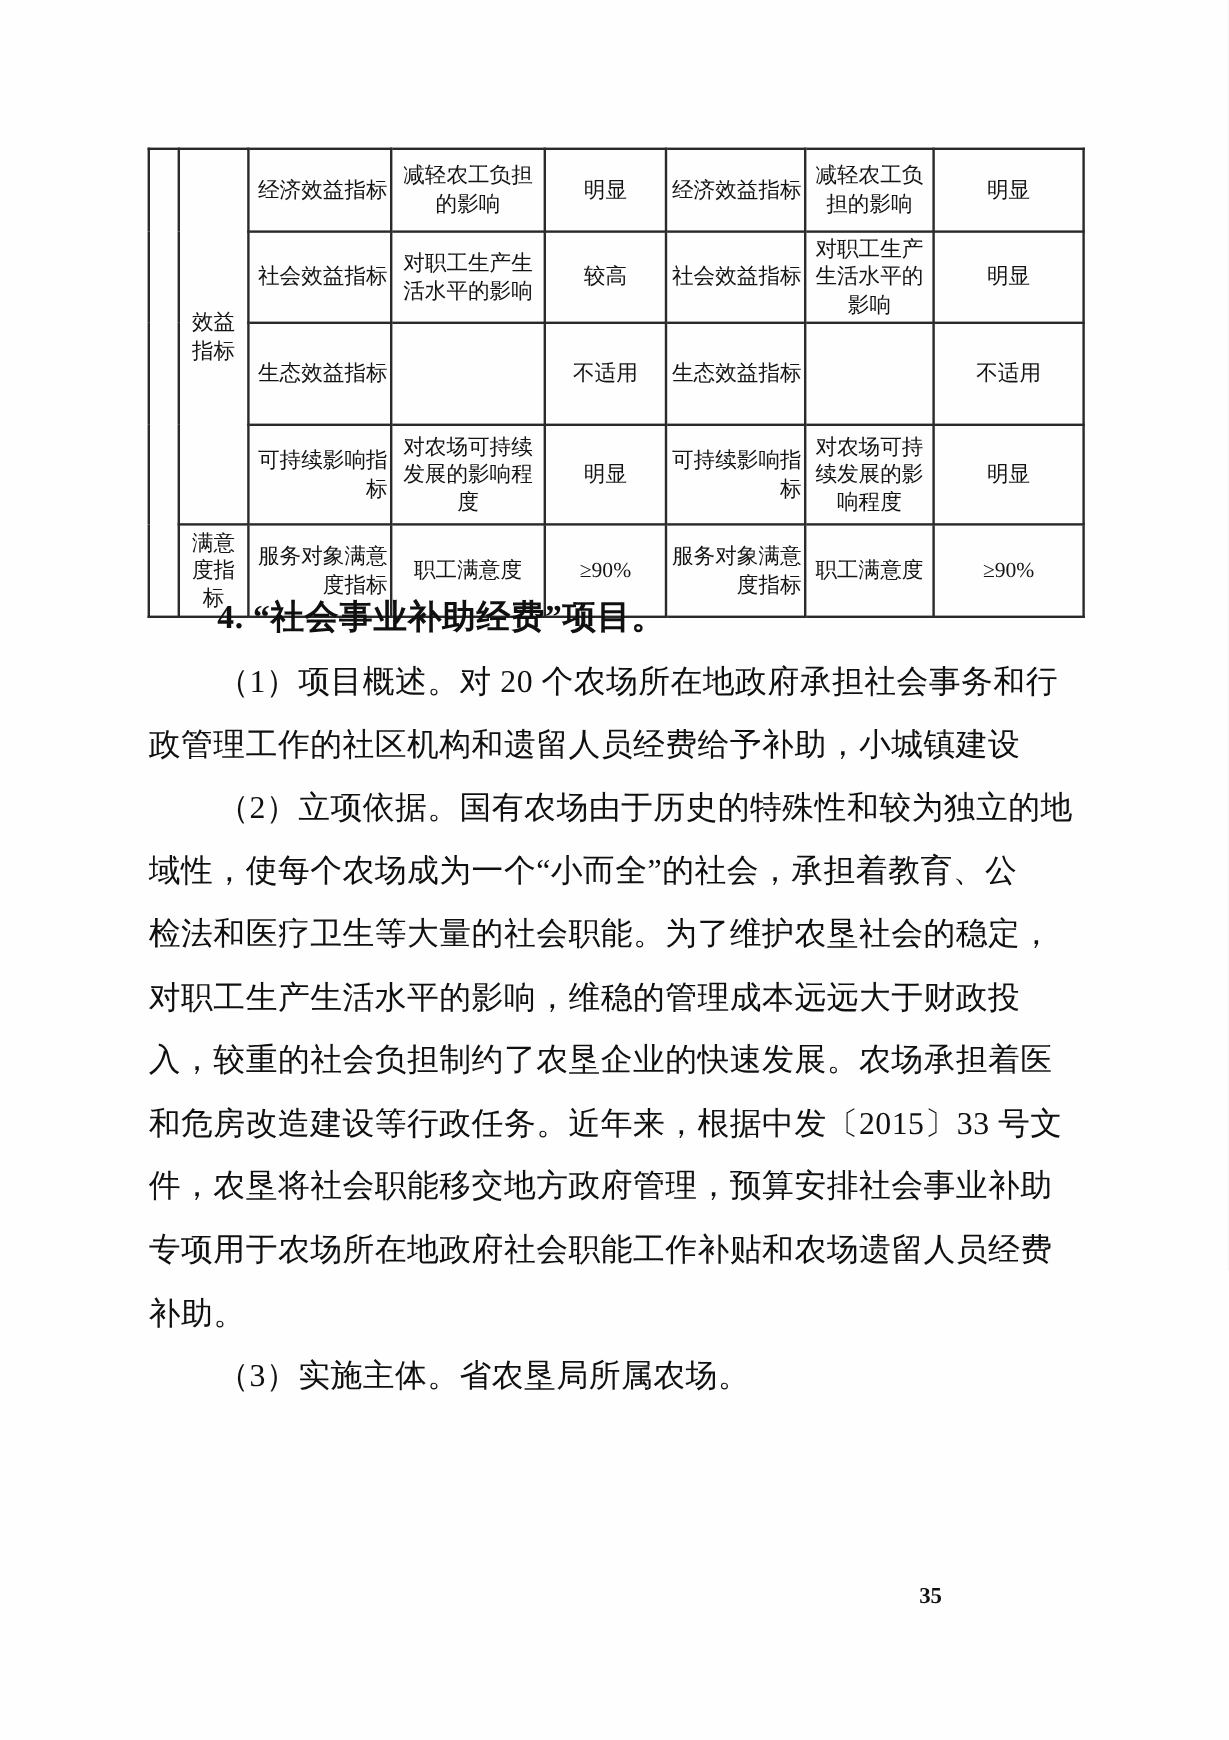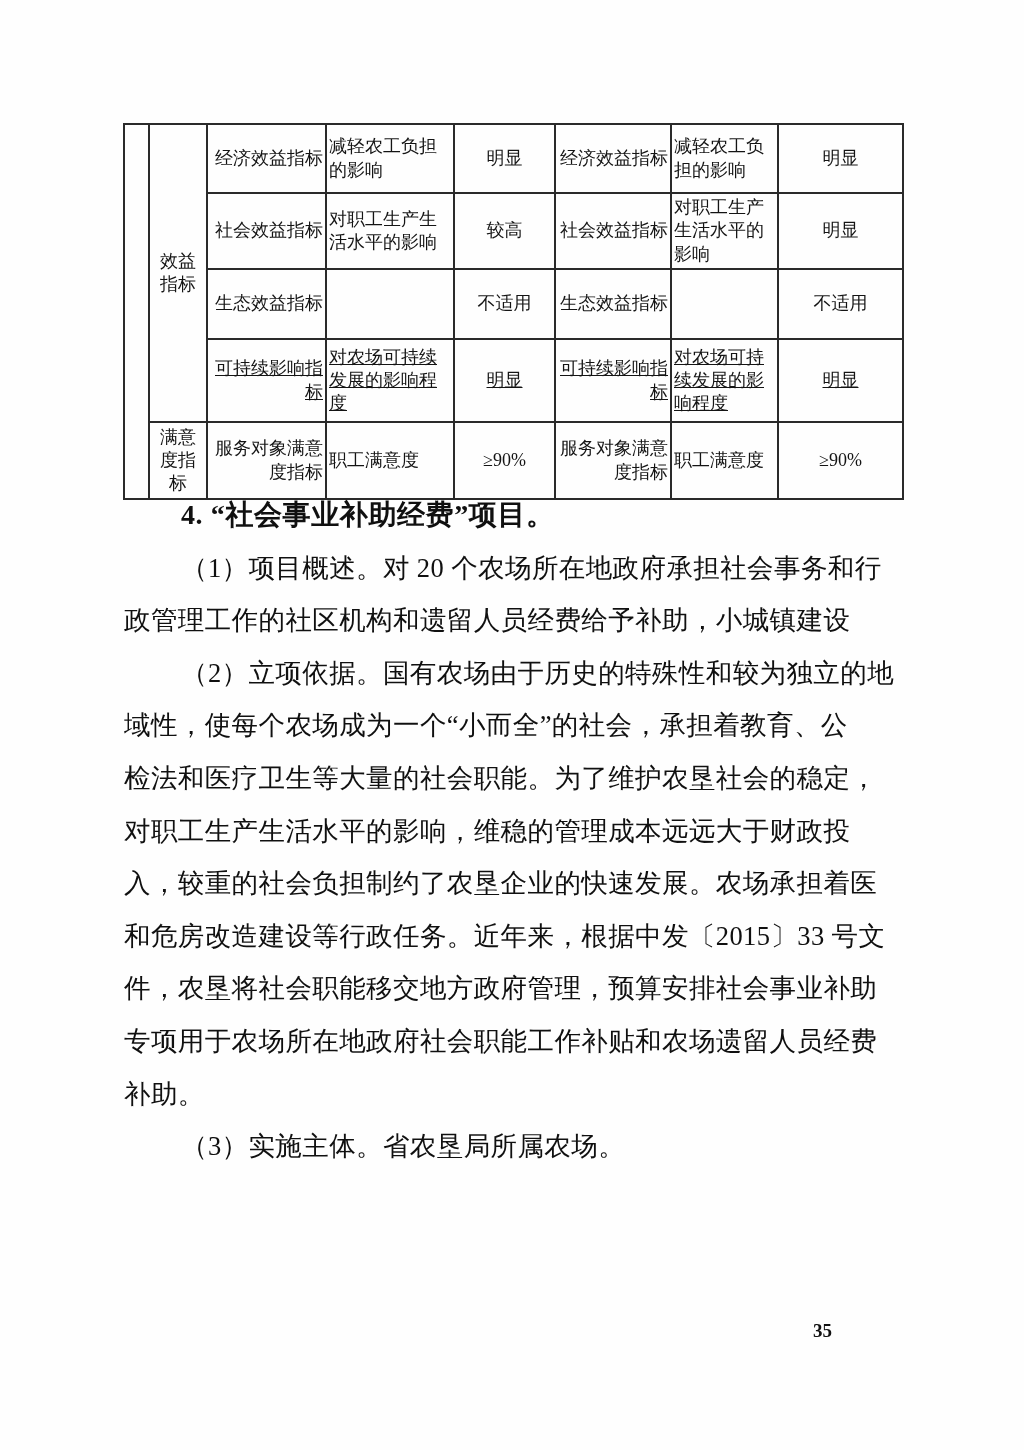"减轻农工负担的影响" td.cell-det { text-align: left -> center }
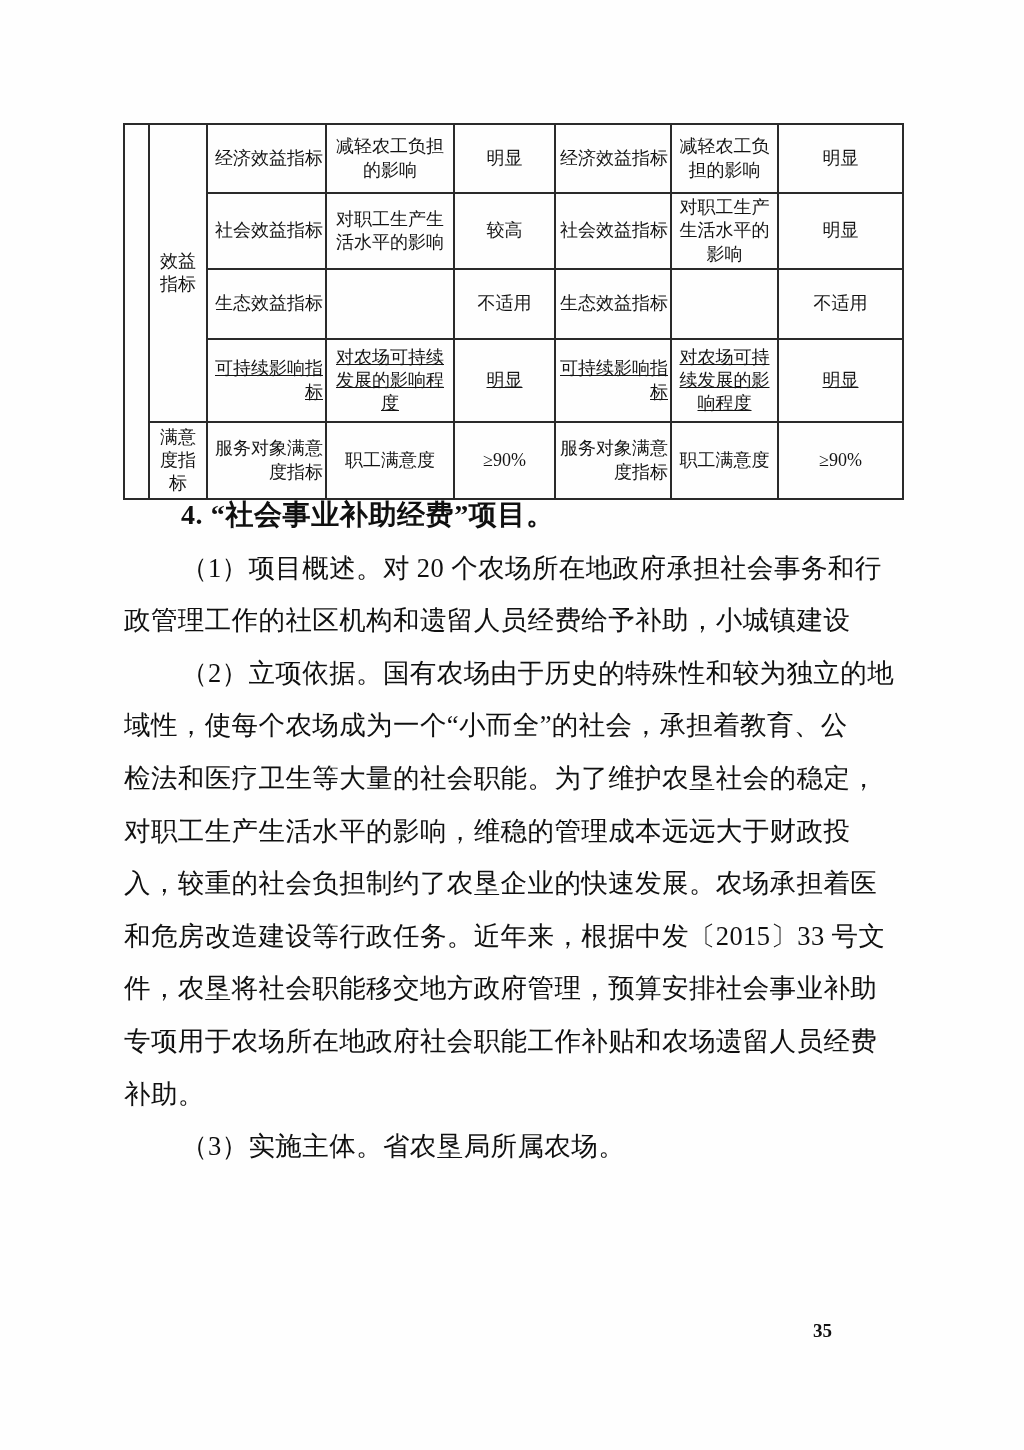"生态效益指标" tr.r2 { height: 70px -> 85px }
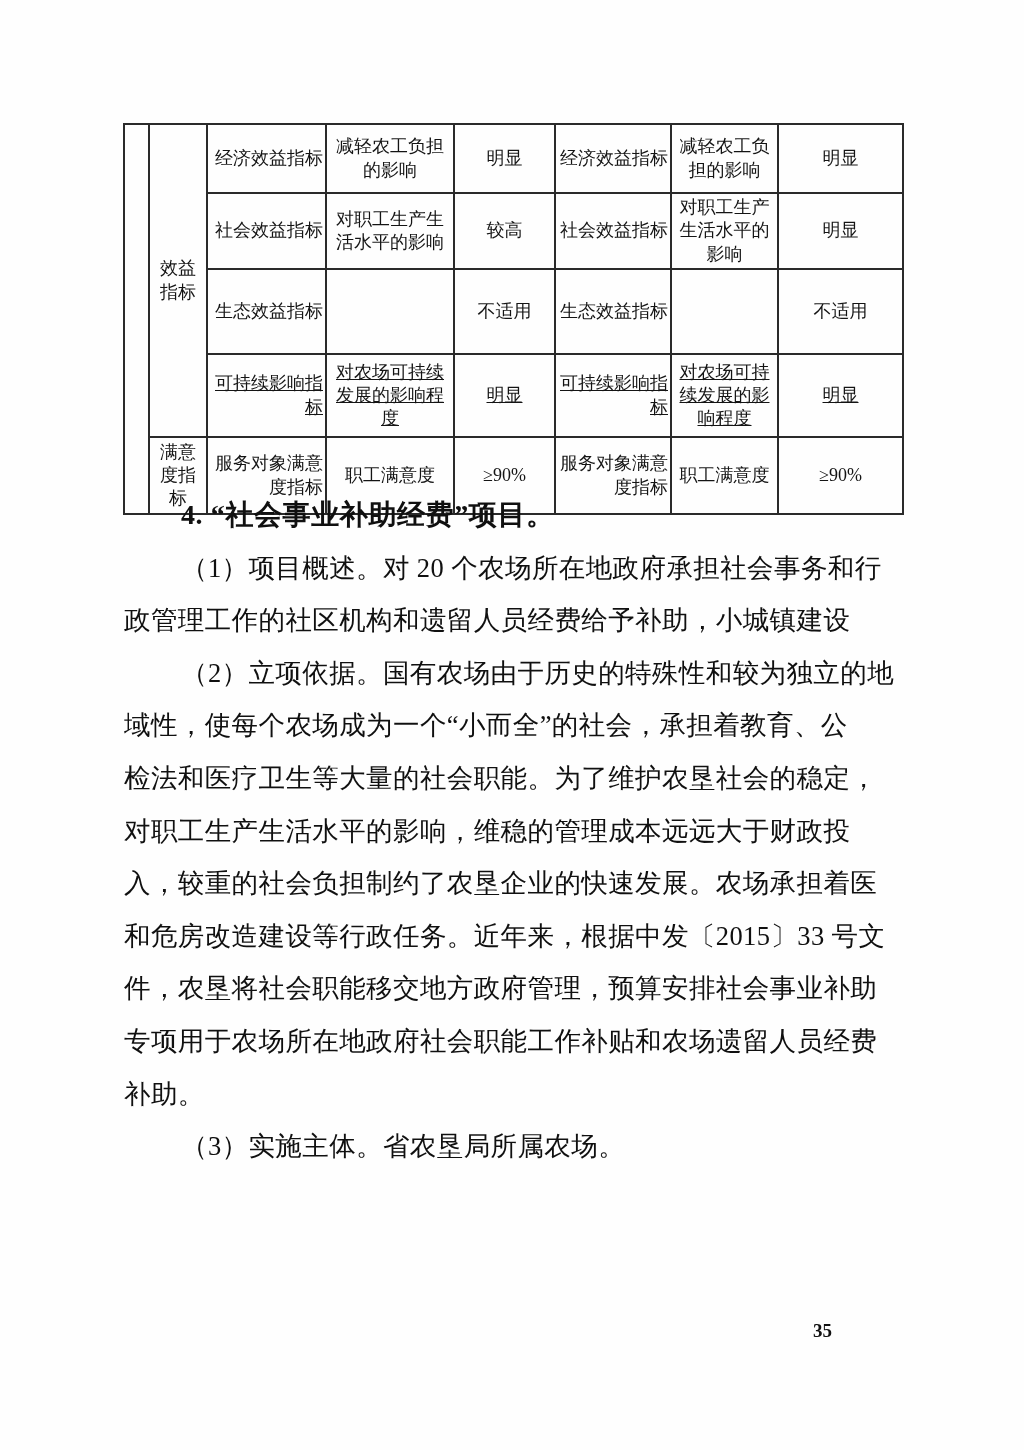"可持续影响指标" tr.r3 { text-decoration: underline -> none }
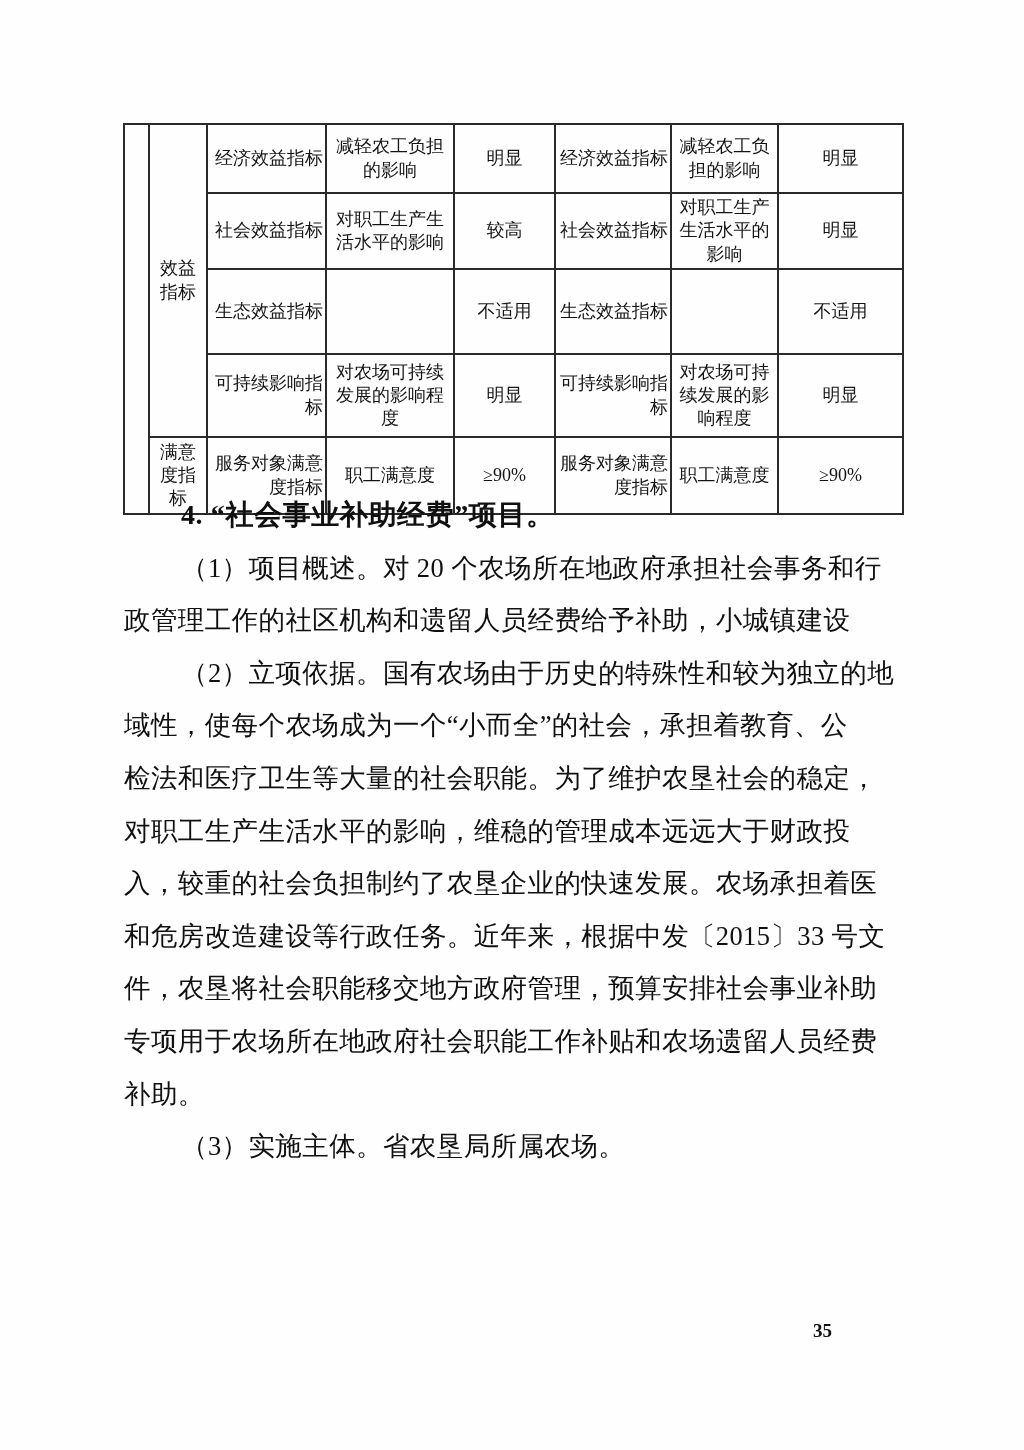"35" .pagenum { margin-left: 47px -> none }
